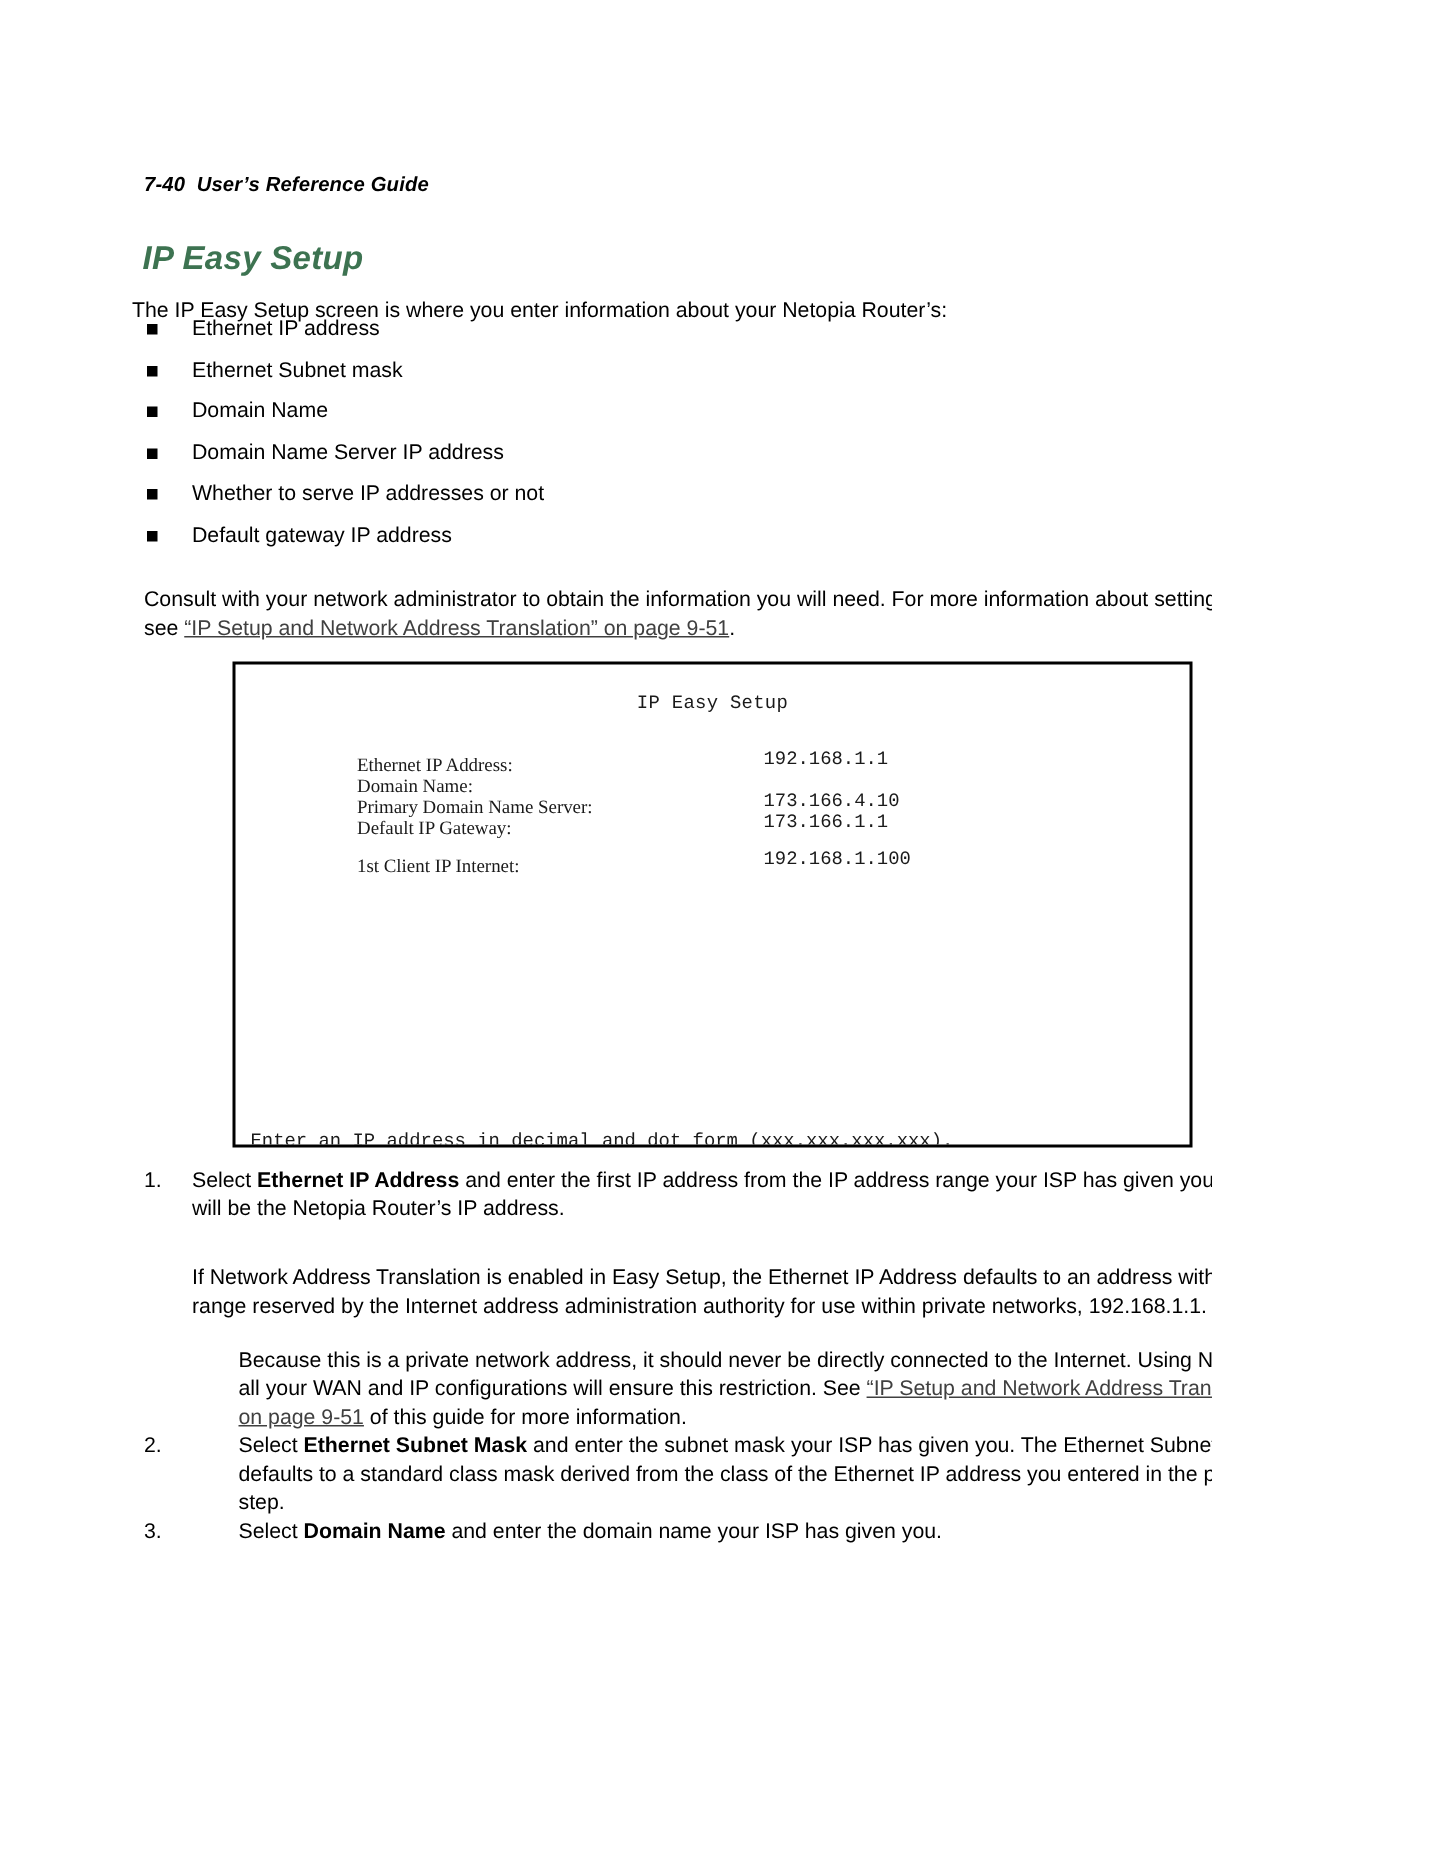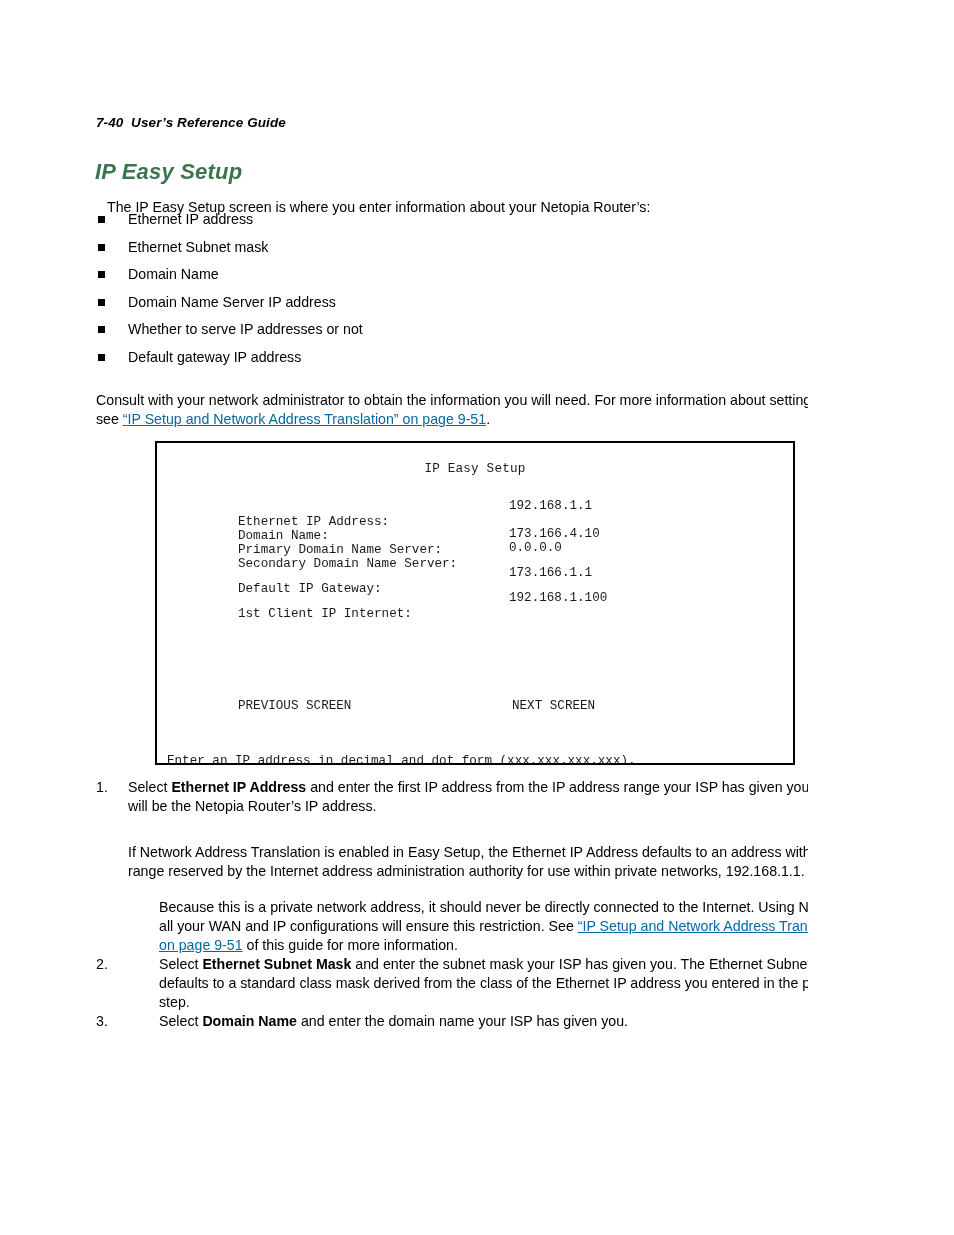"The IP Easy Setup screen" .intro { left: 107px -> 88px }
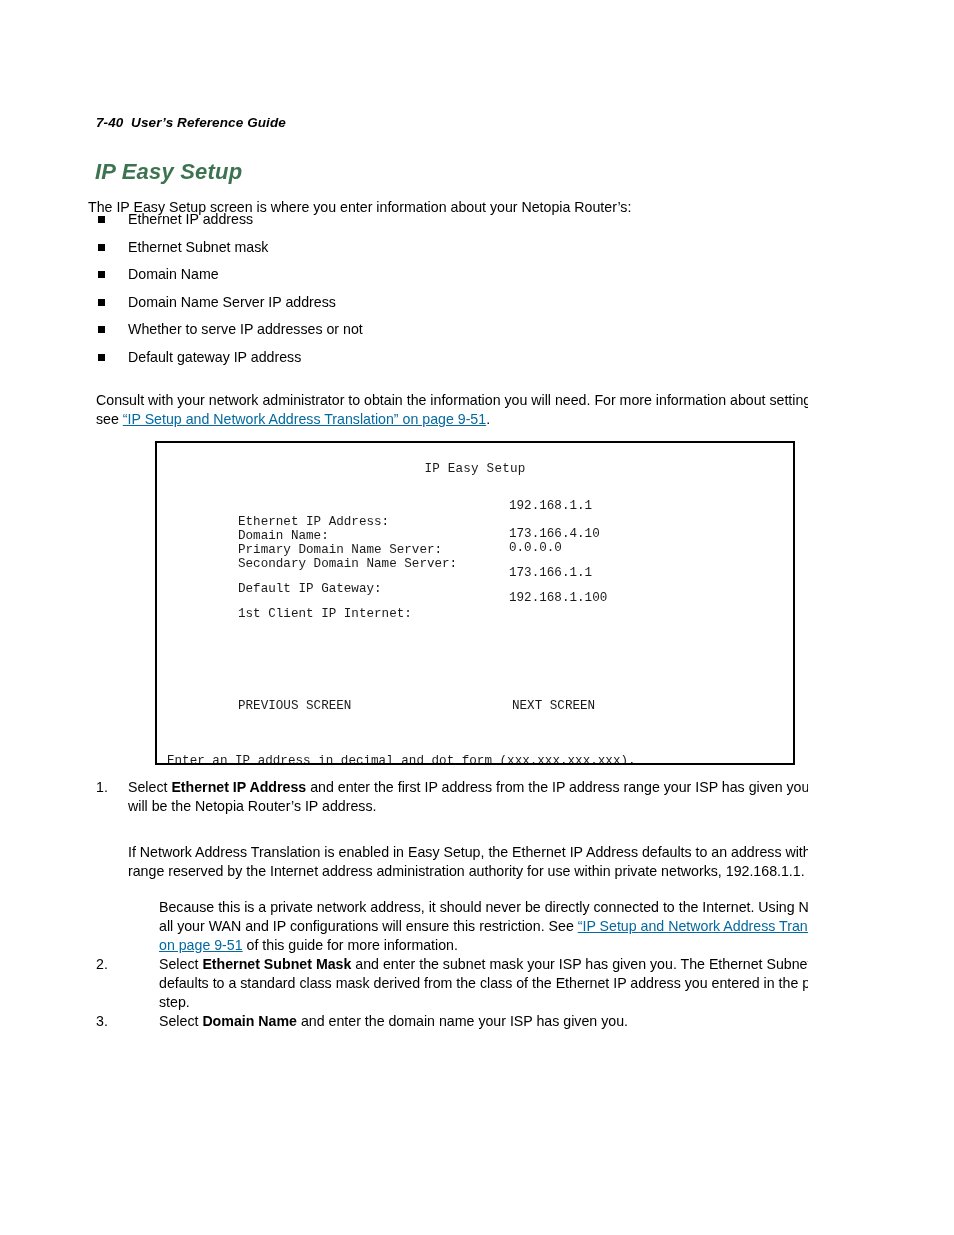"“IP Setup and Network Address" .xref { color: #0369a1 -> #404040 }
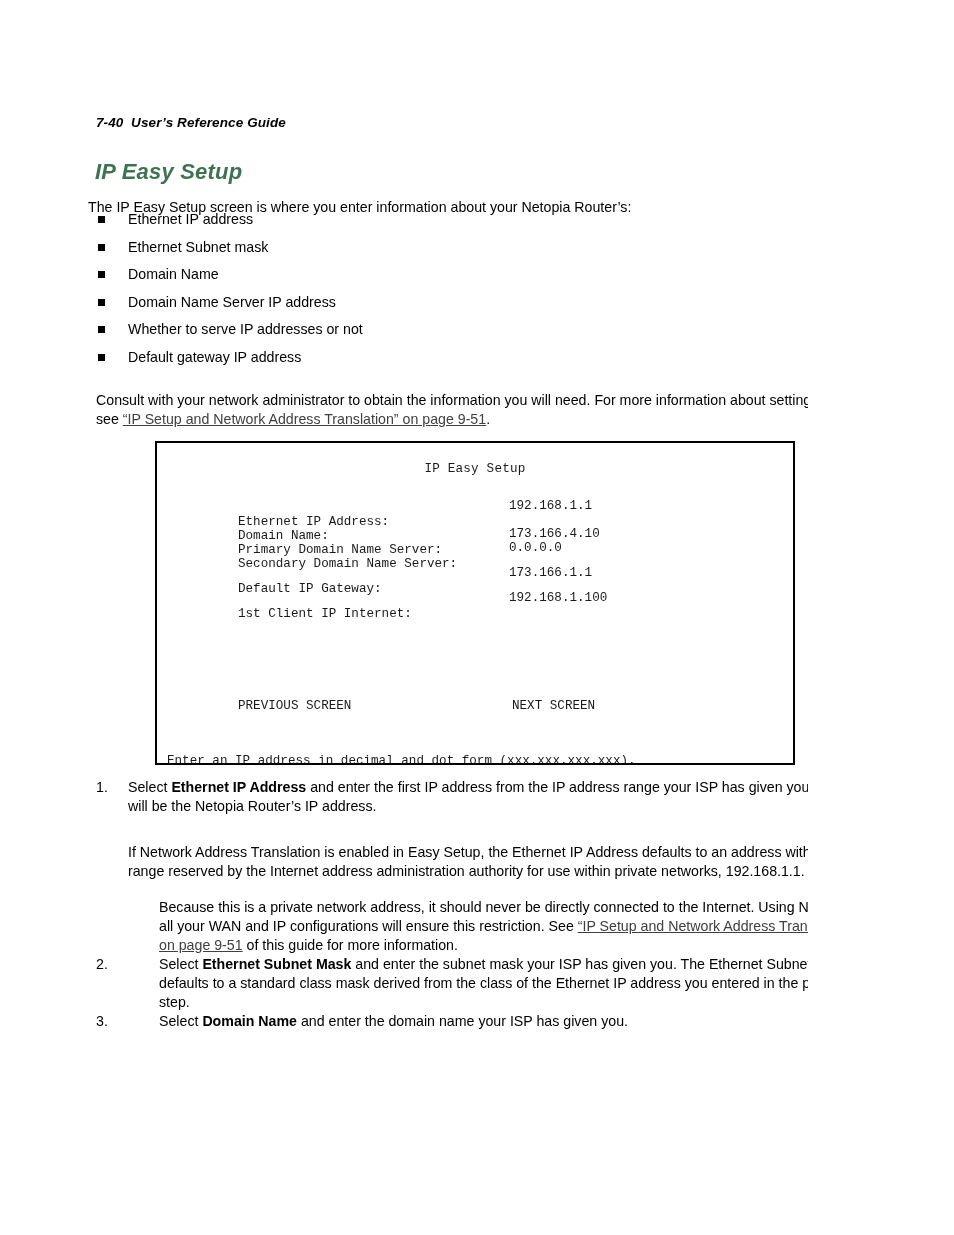"Ethernet IP Address:" .term-label { font-family: none -> Liberation Serif, serif; top: 16px -> 4px }
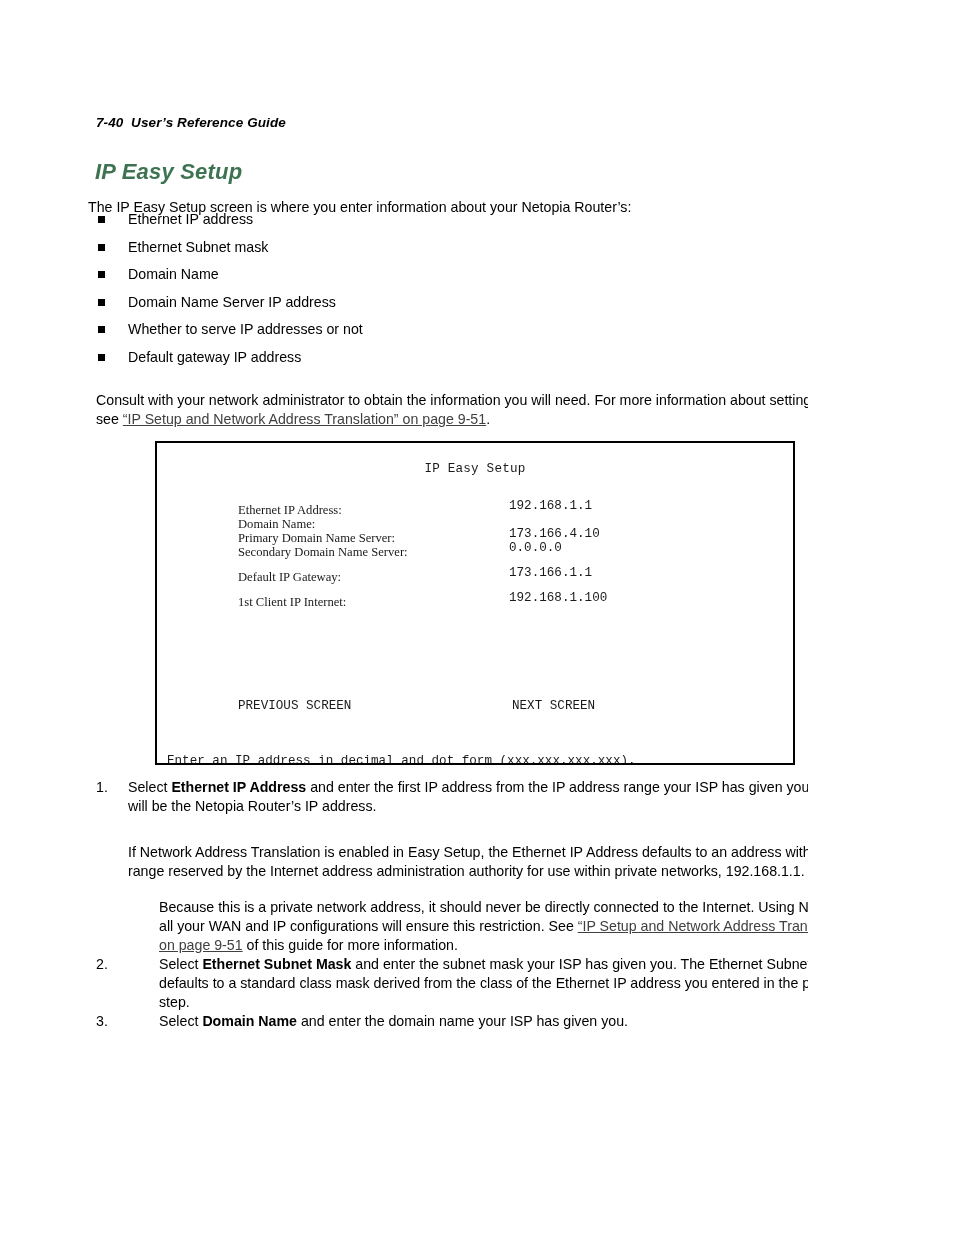"Secondary Domain Name Server:" div.term-row { html: <div> <span>Secondary Domain Name Server:</span> <span>0.0.0.0</span> </div> -> none }
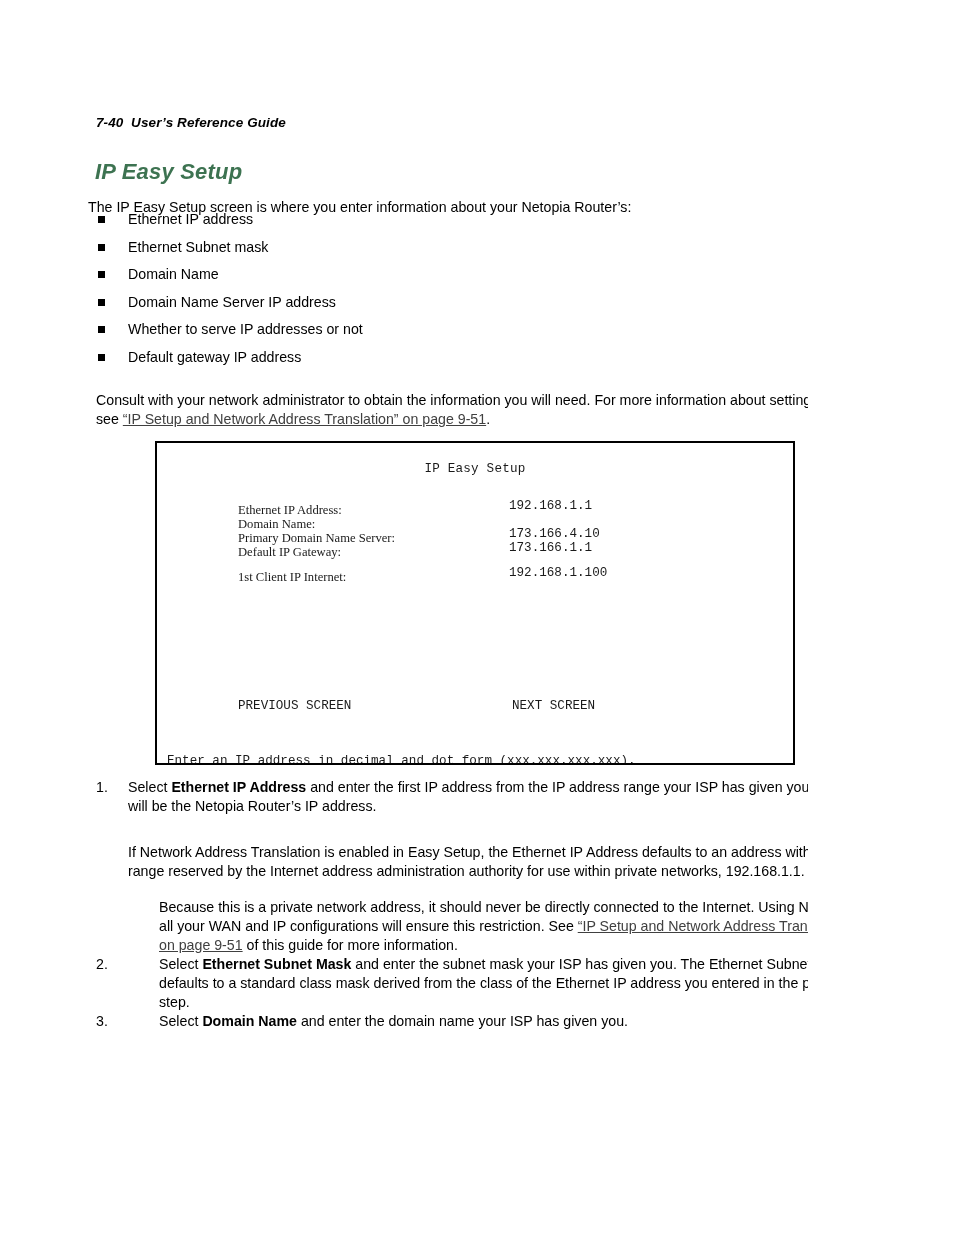"PREVIOUS SCREEN" div.term-nav { html: <div> <span>PREVIOUS SCREEN</span> <span>NEXT SCREEN</span> </div> -> none }
